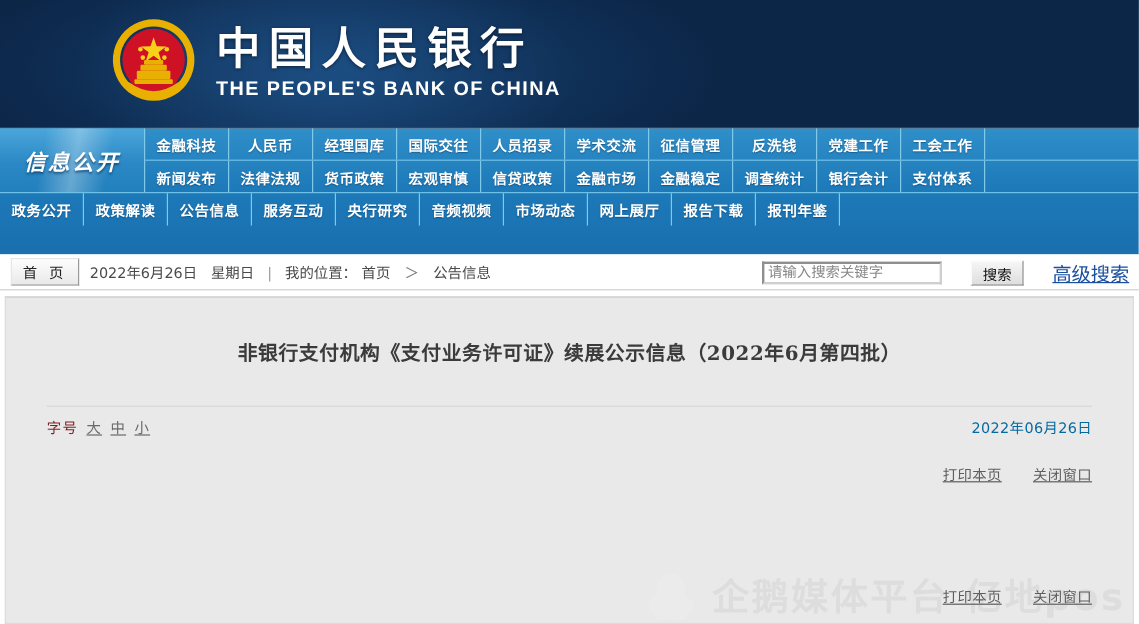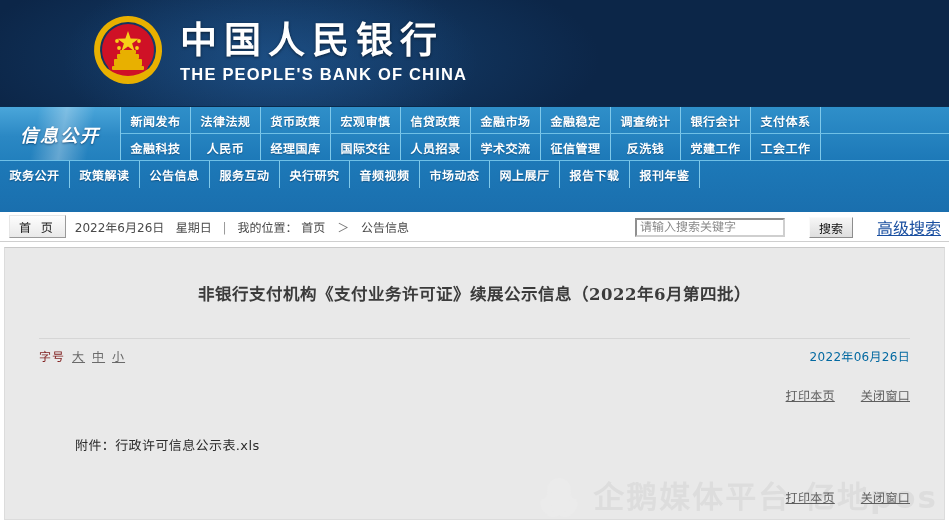"新闻发布" div.nav-row { order: before "金融科技" -> after "金融科技" }
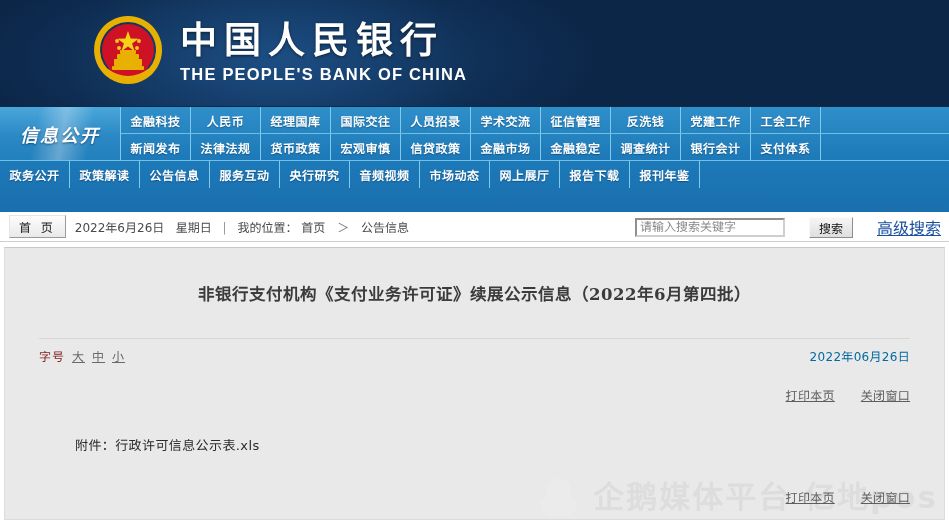"附件：行政许可信息公示表.xls" div.attachment { html: <div> <span>附件：</span><span>行政许可信息公示表.xls</span> </div> -> none }
